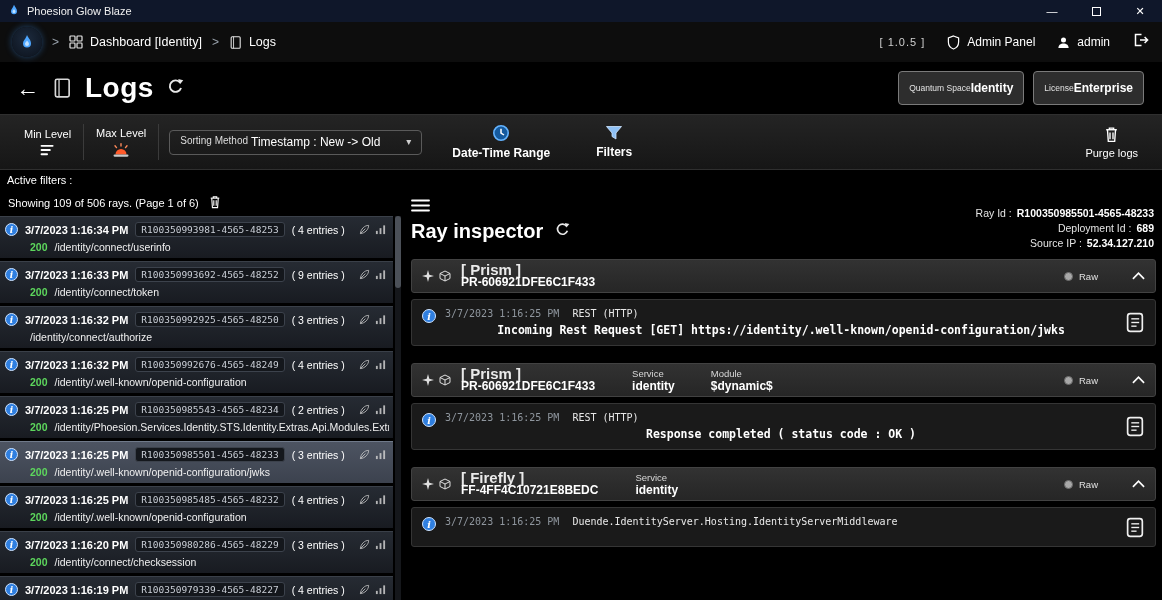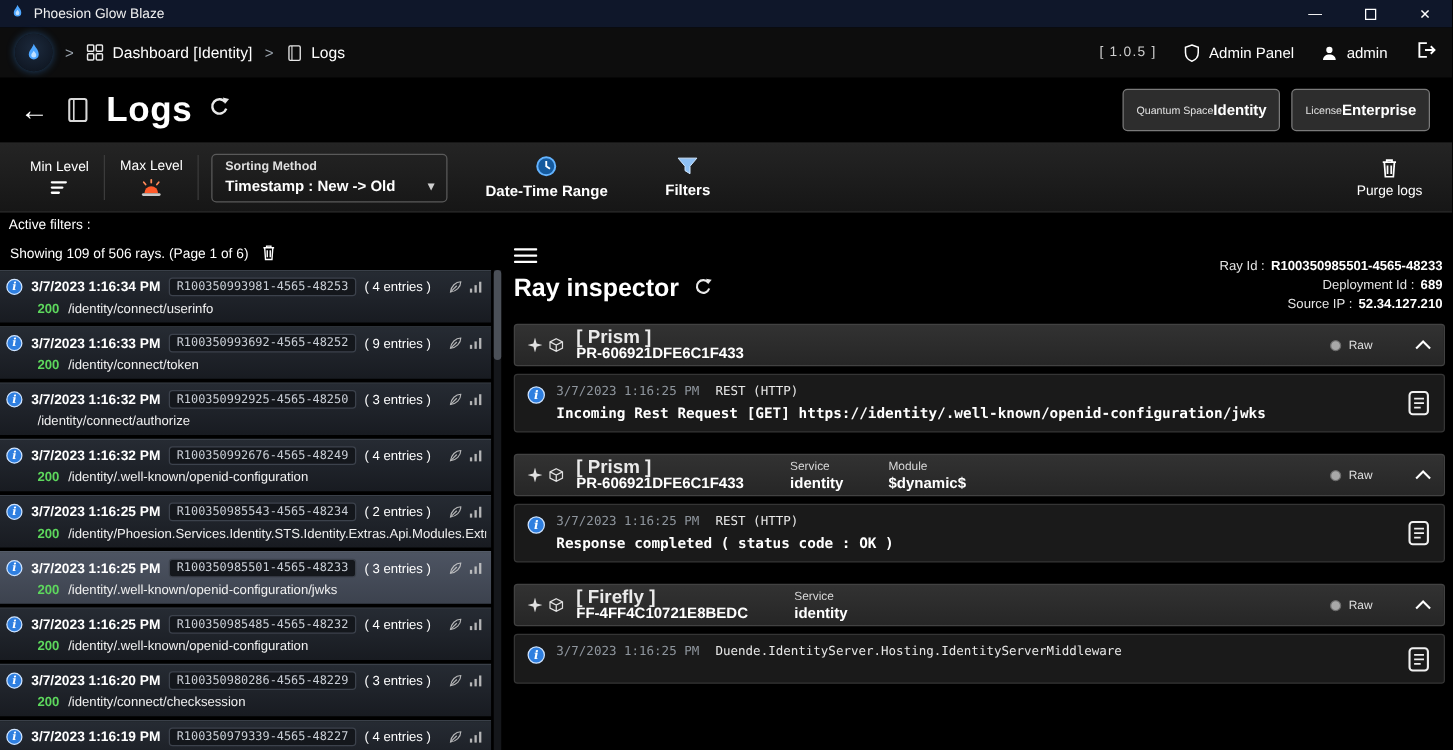"Sorting Method" .sort-box { flex-direction: column -> row; font-weight: bold -> none }
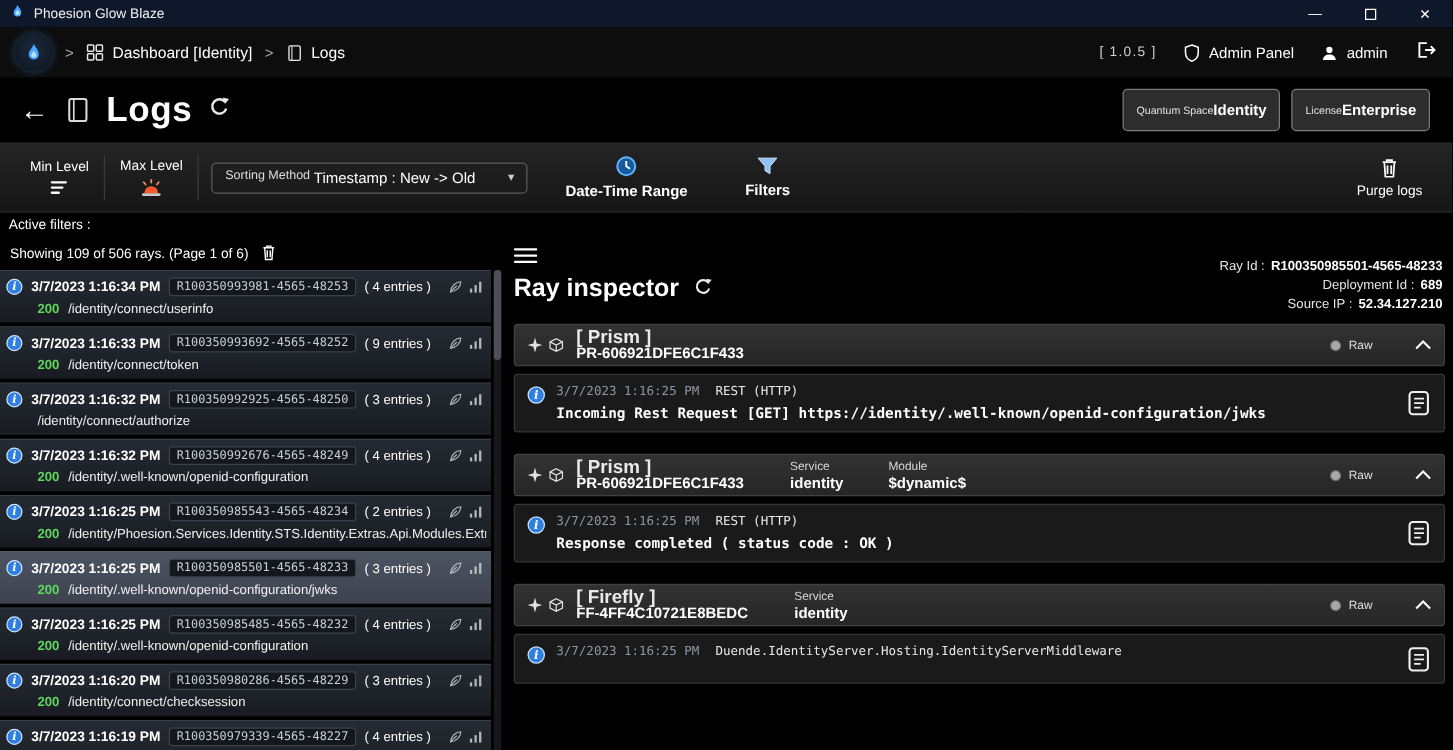"Incoming Rest Request [GET]" .entry-msg { text-align: none -> center }
